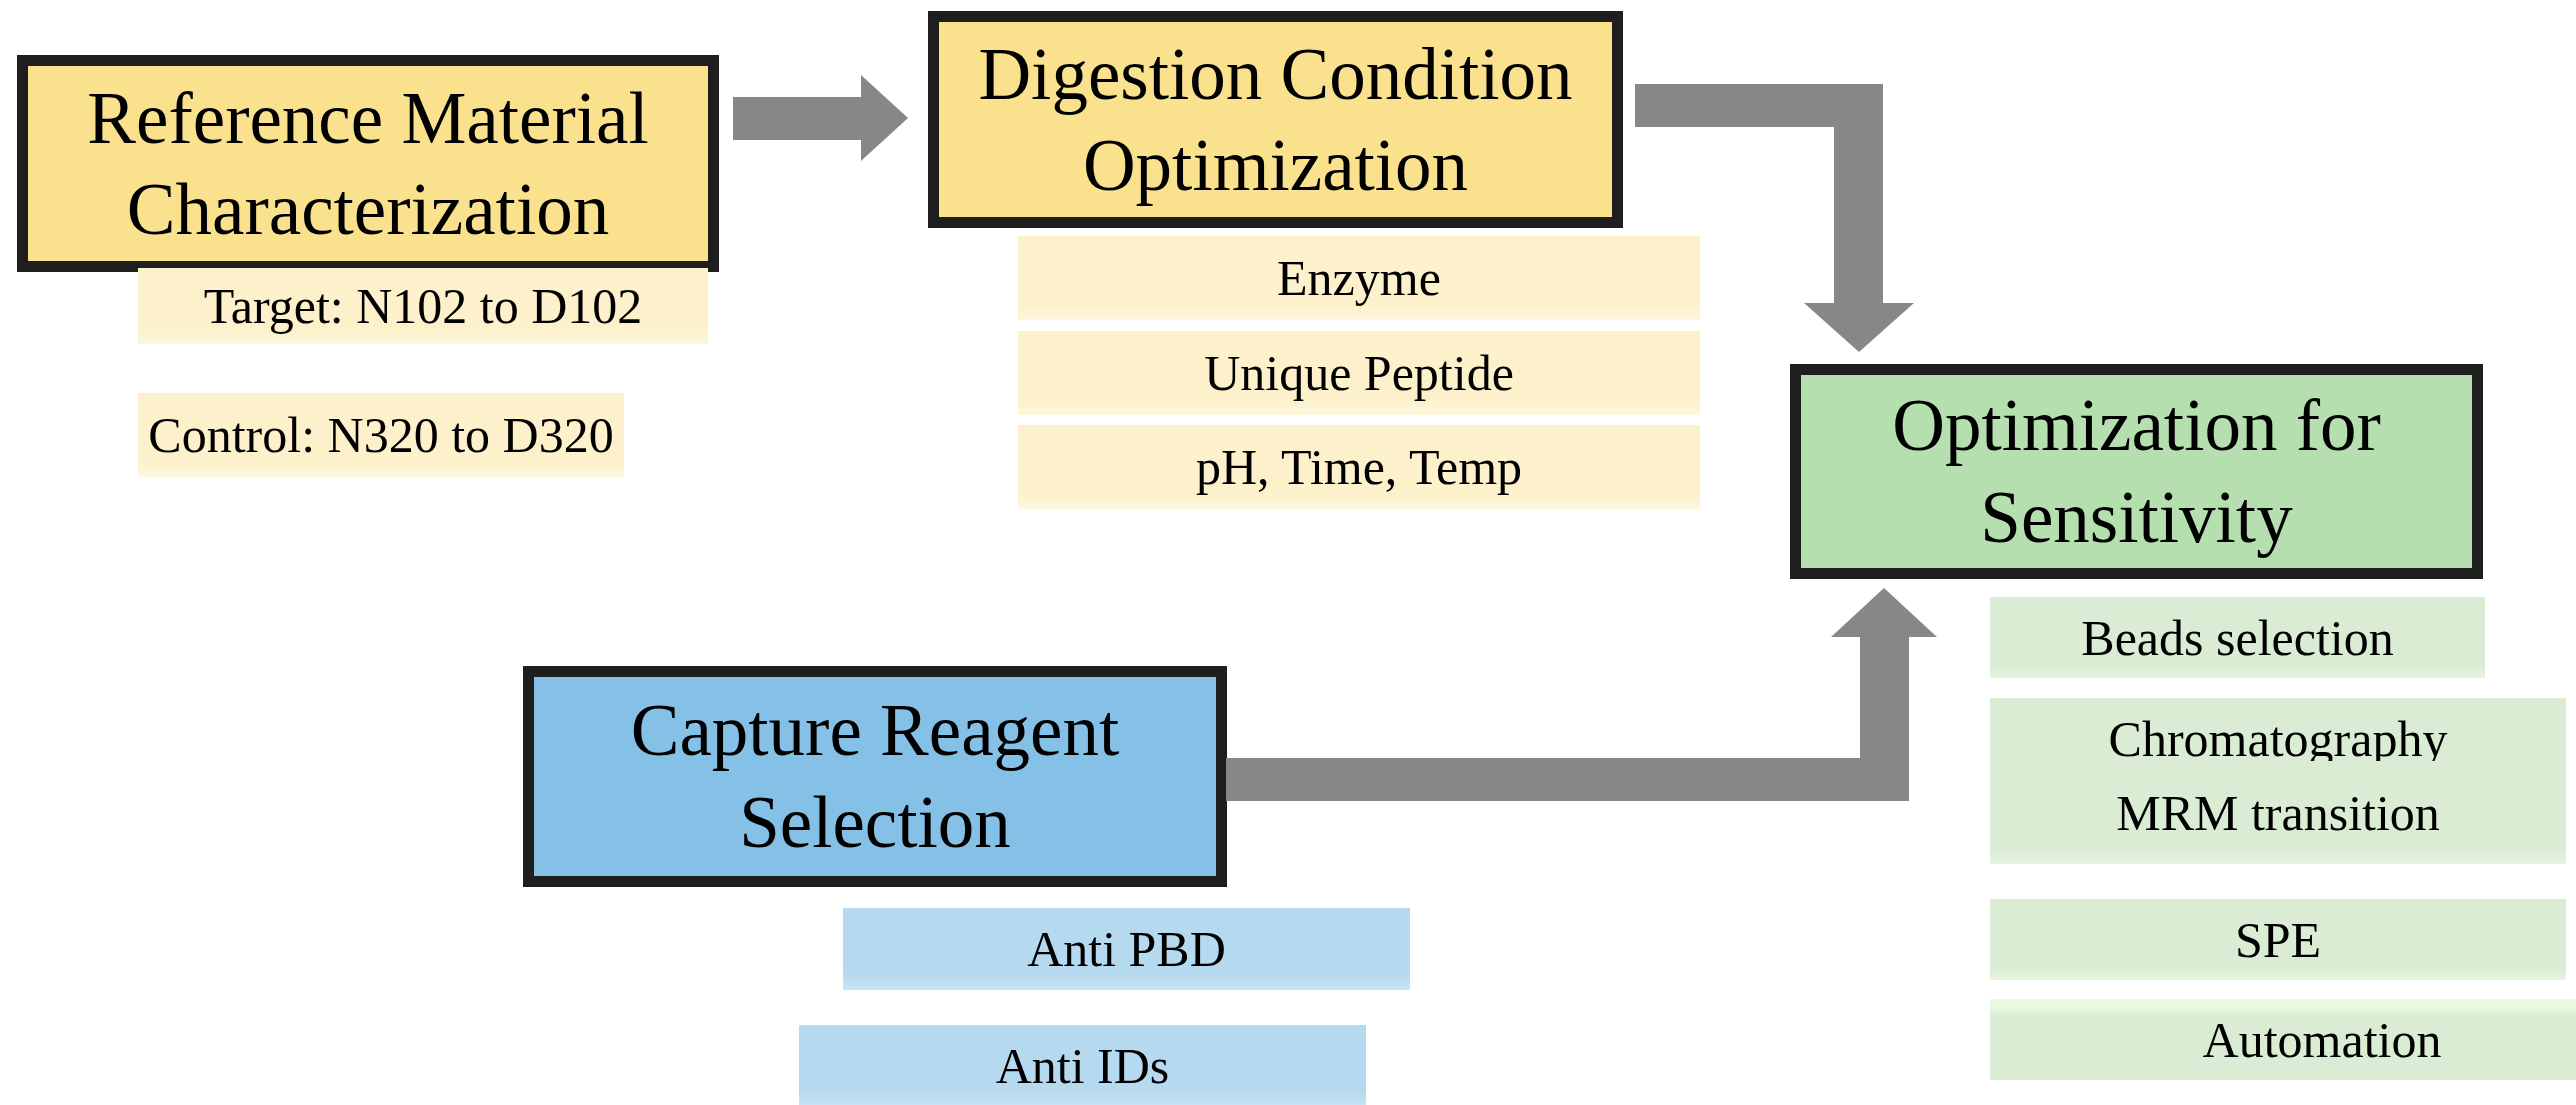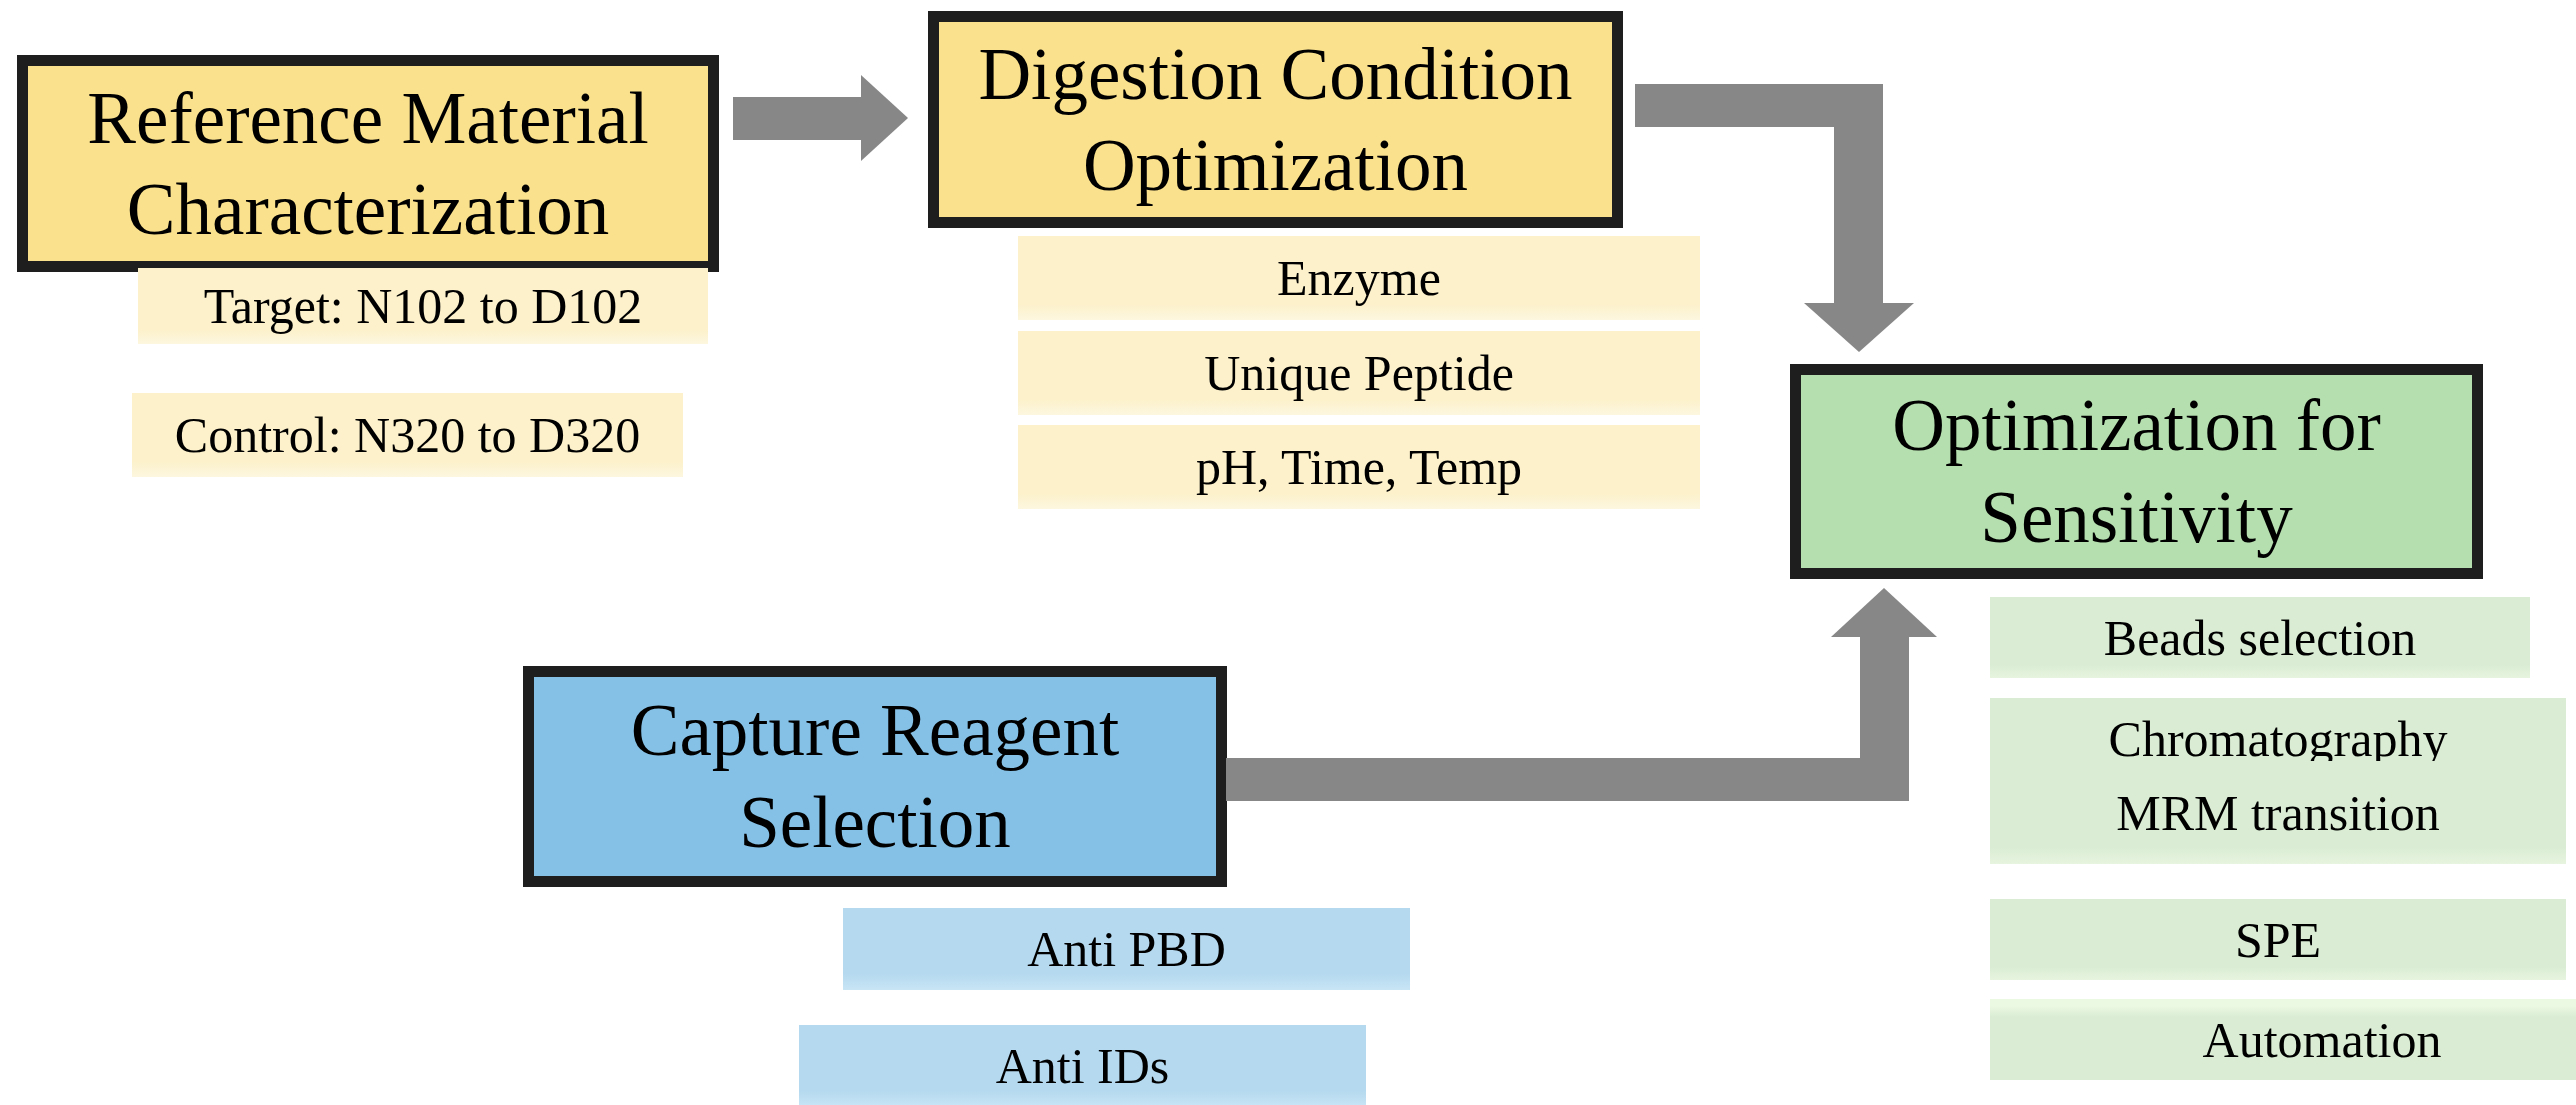"Control: N320 to D320" #bar-control { left: 132px -> 138px; width: 551px -> 486px }
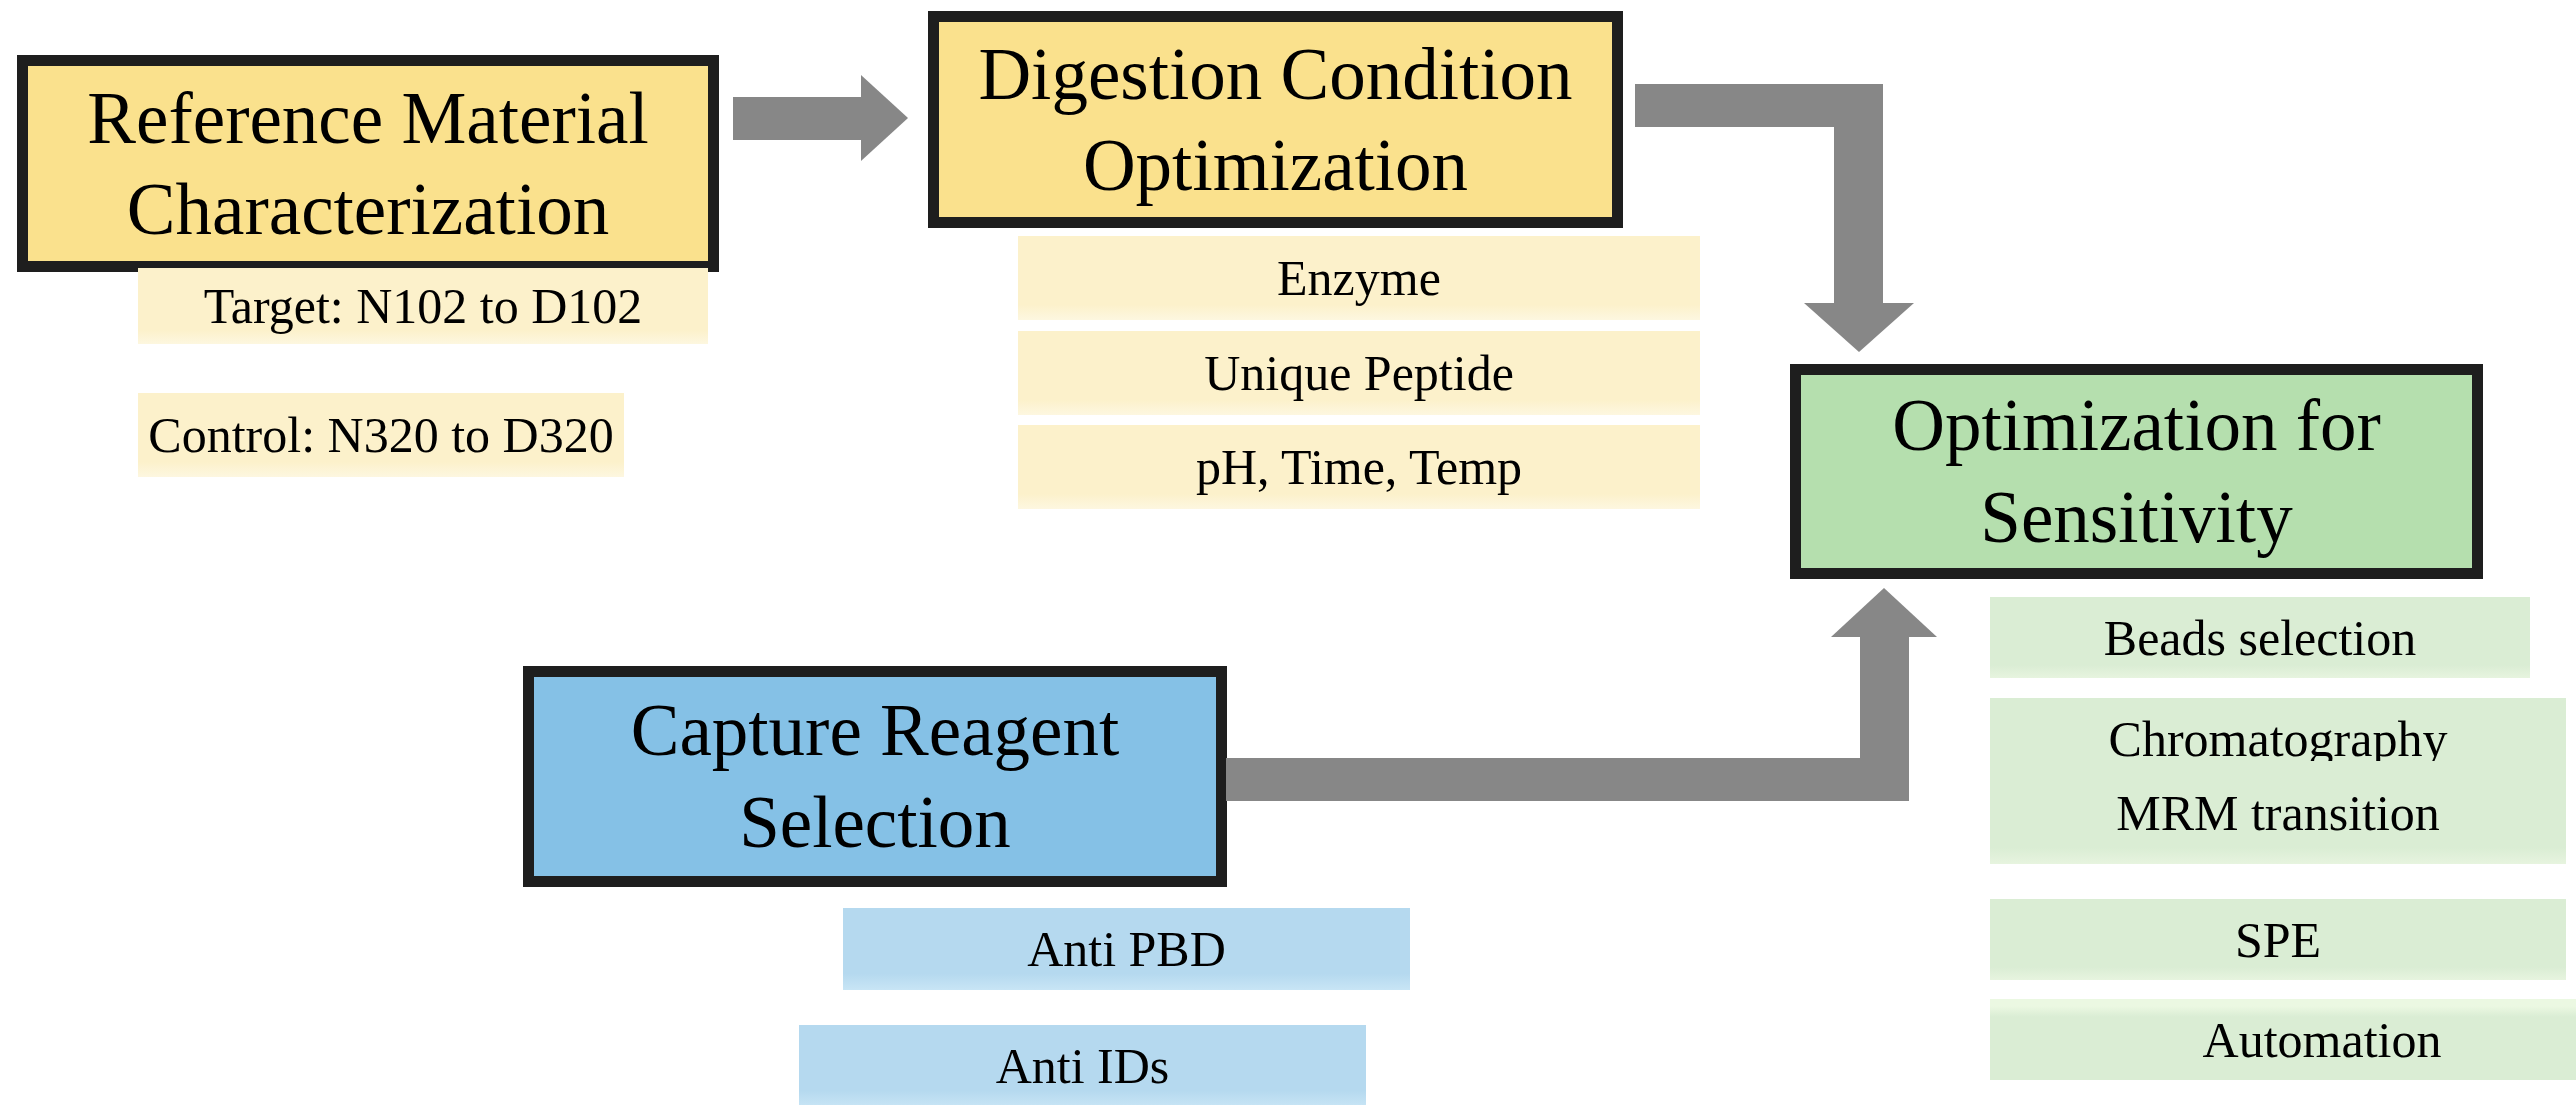"Beads selection" #bar-beads { width: 540px -> 495px }
